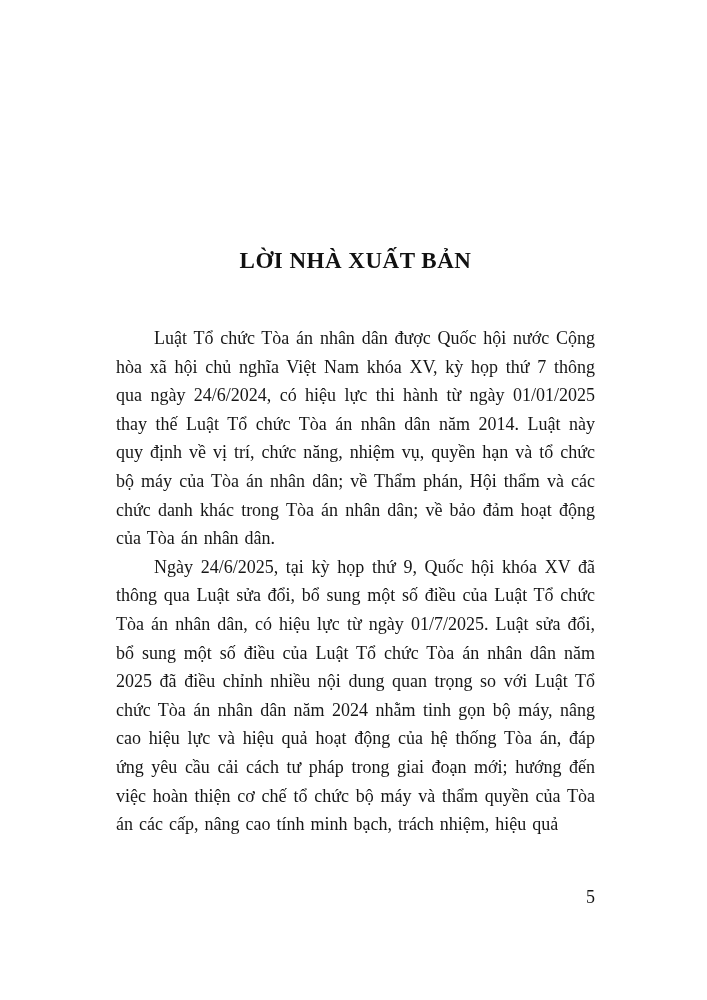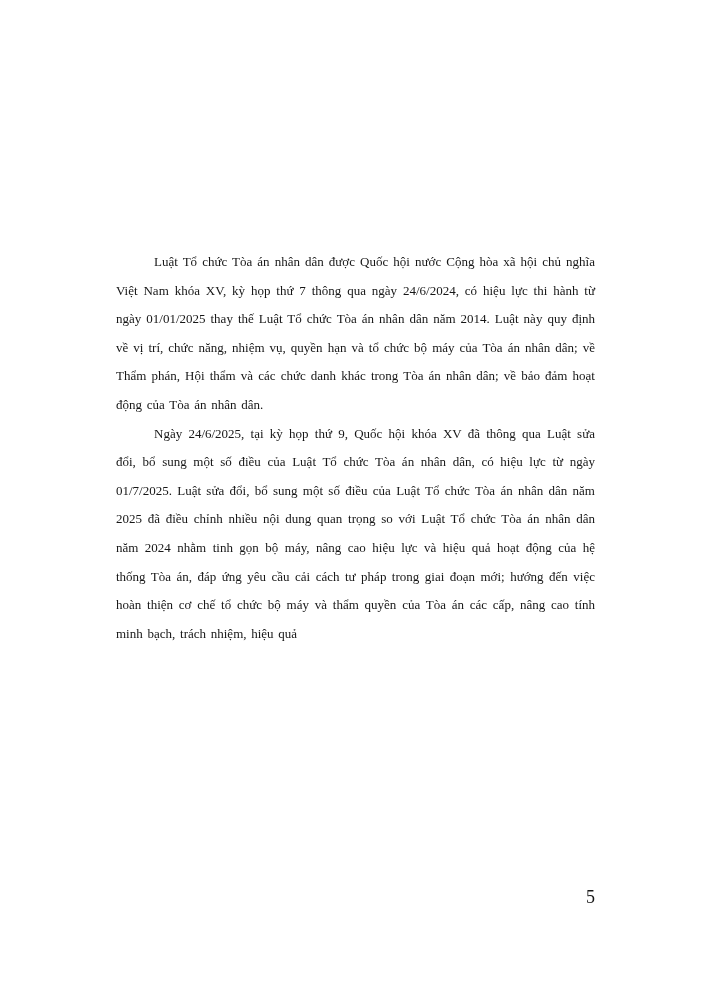"LỜI NHÀ XUẤT BẢN" h1.page-title { html: none -> <h1>LỜI NHÀ XUẤT BẢN</h1> }
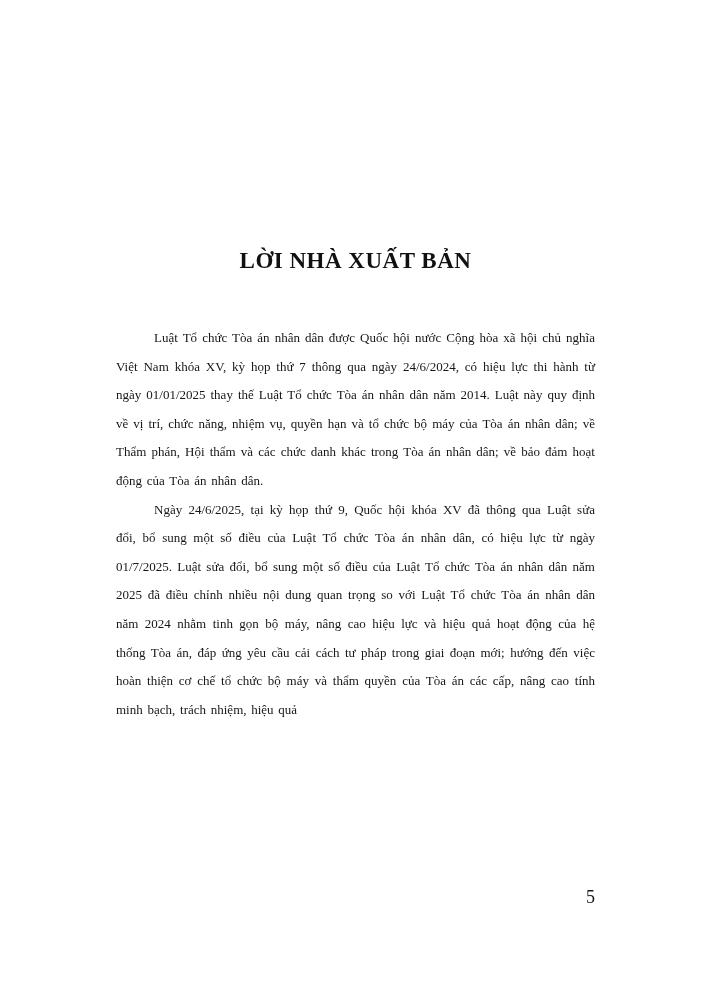"Luật Tổ chức Tòa án" .body-paragraph { font-size: 13px -> 18px }
